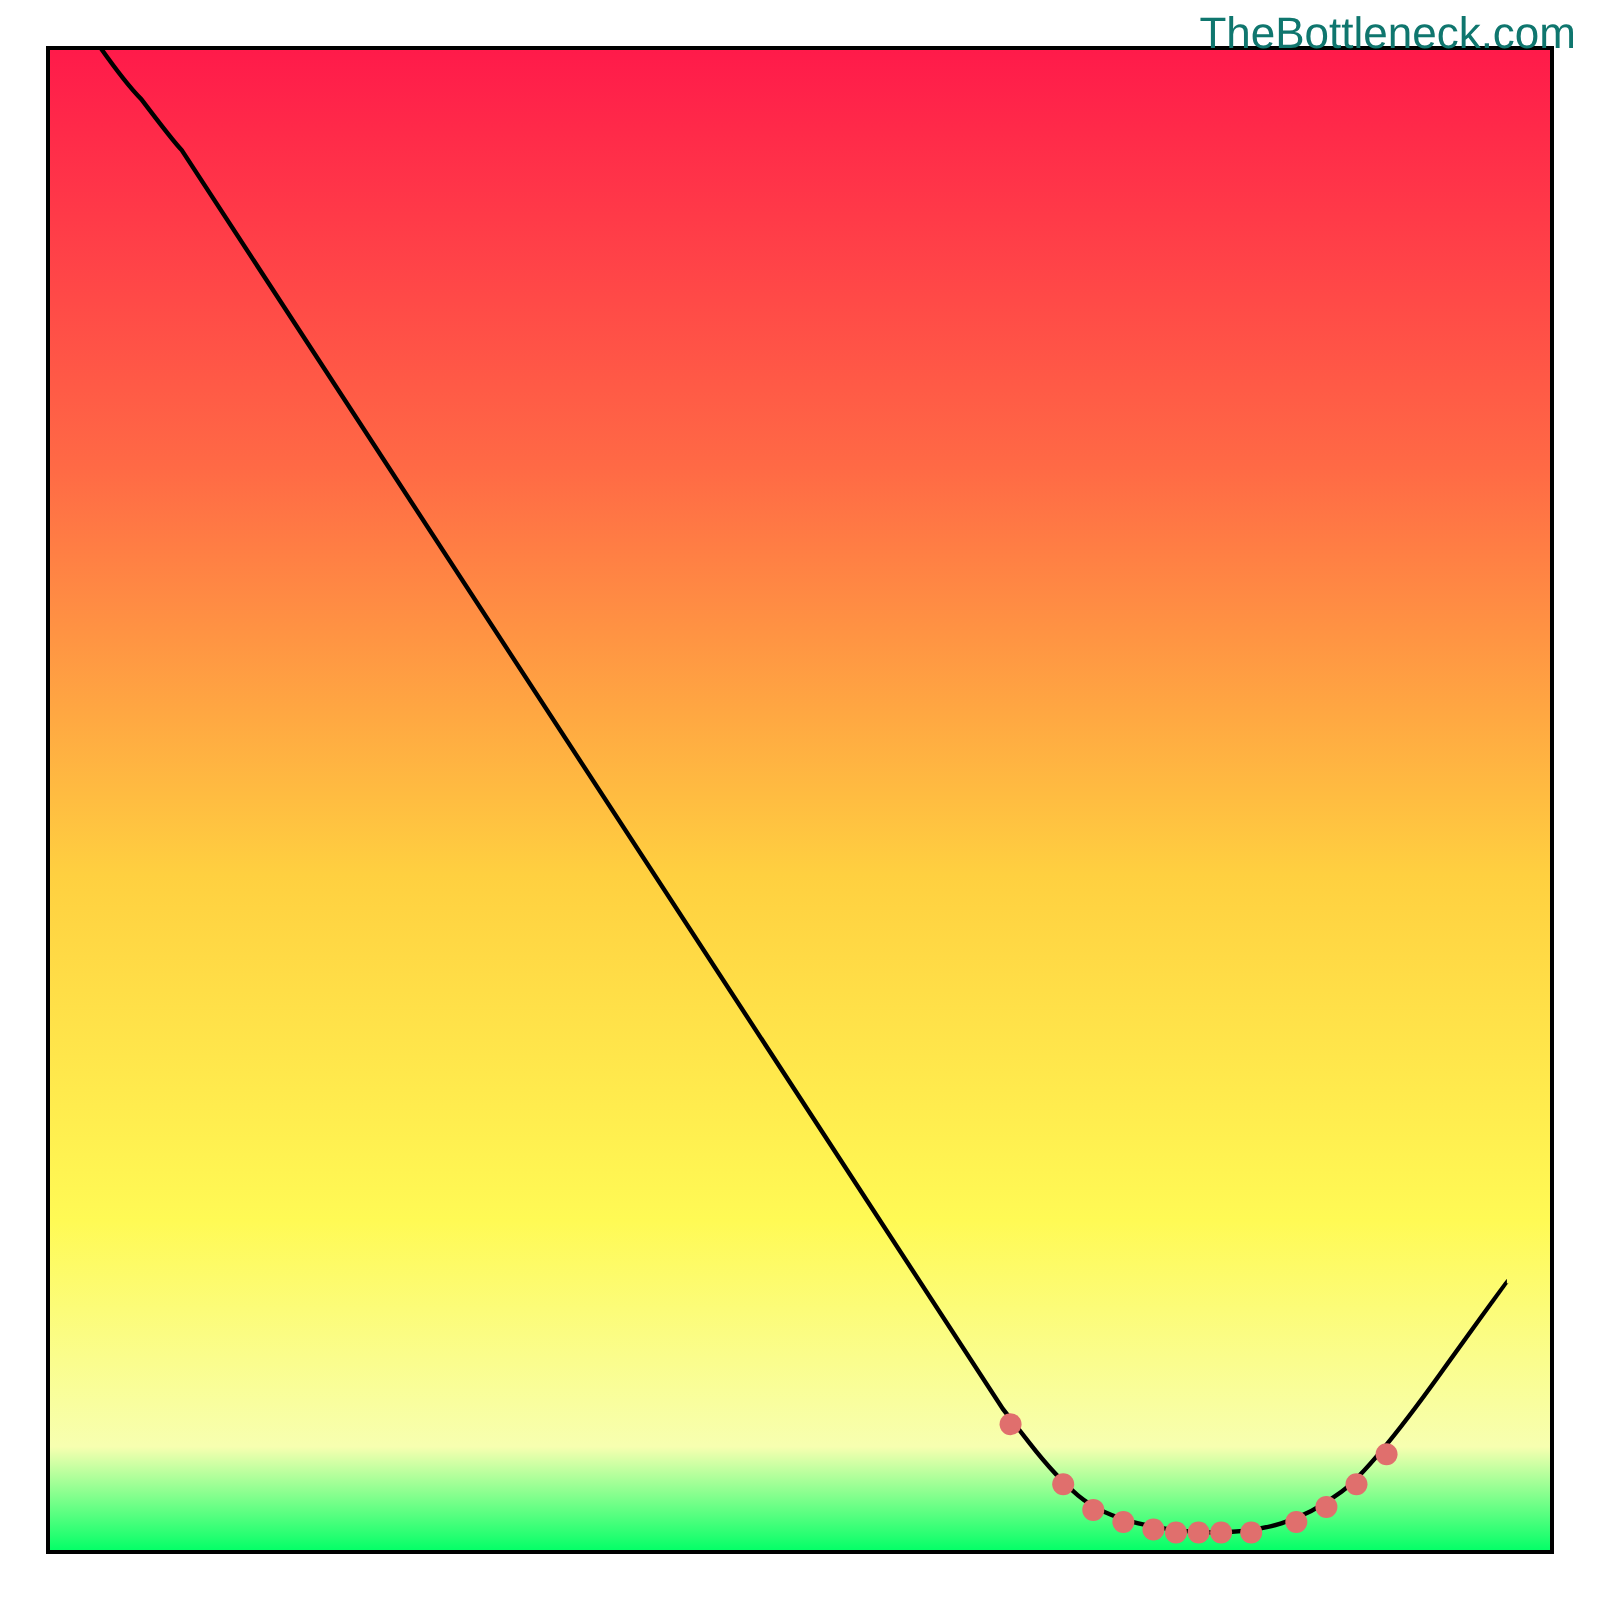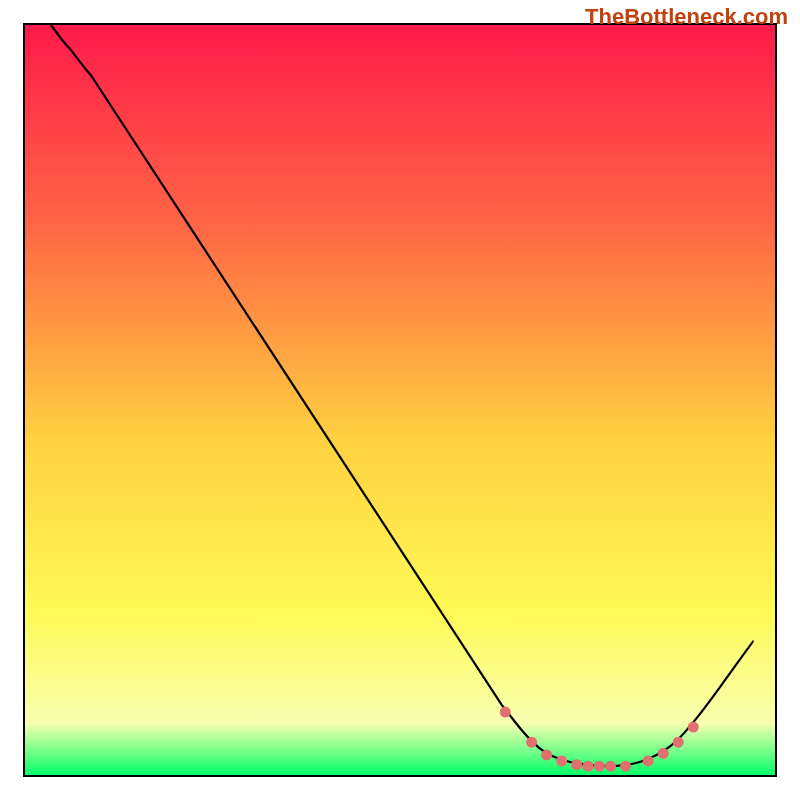"TheBottleneck.com" .attribution { color: #c2410c -> #0f766e; font-weight: bold -> normal }
